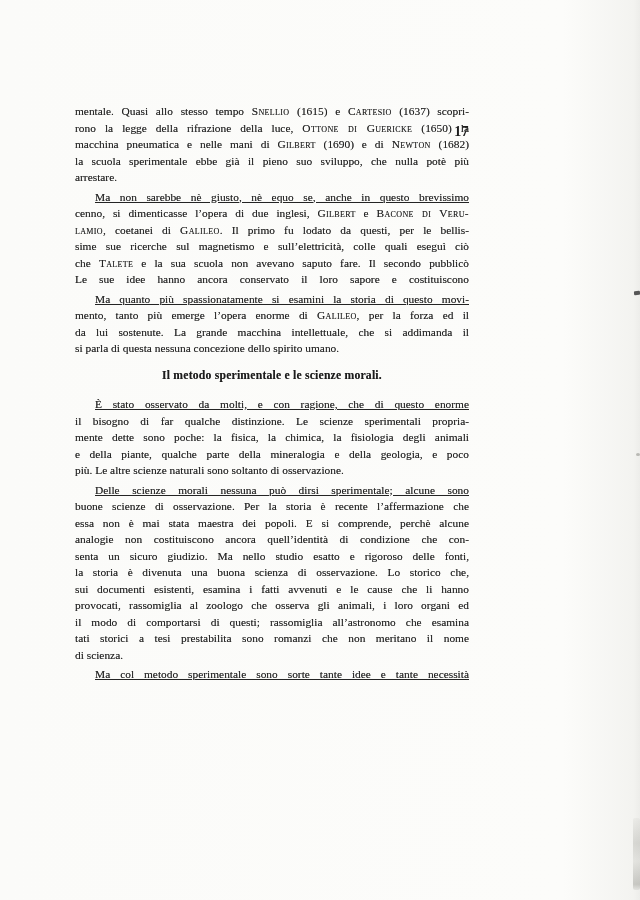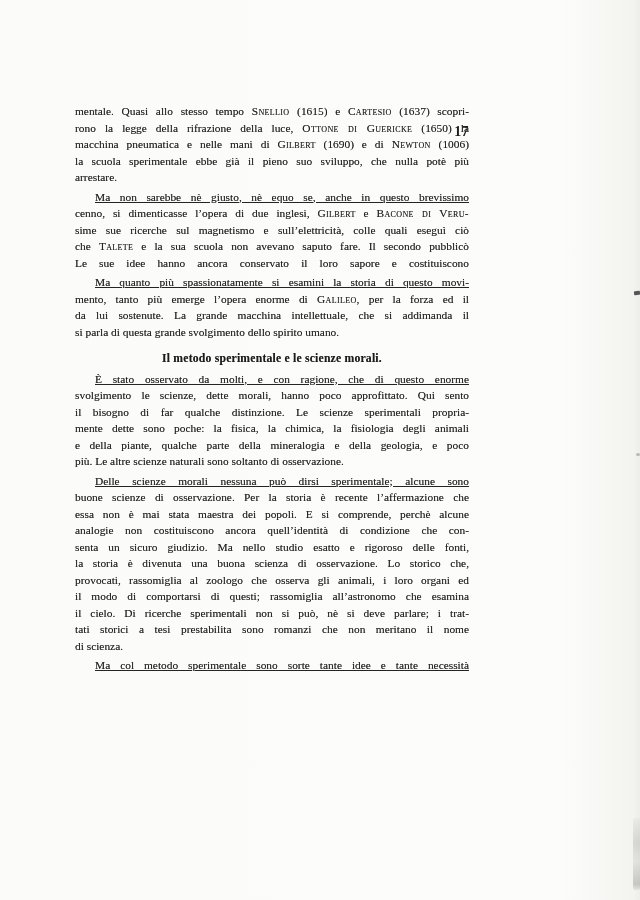"(1006)" span { text: 1006 -> 1682 }
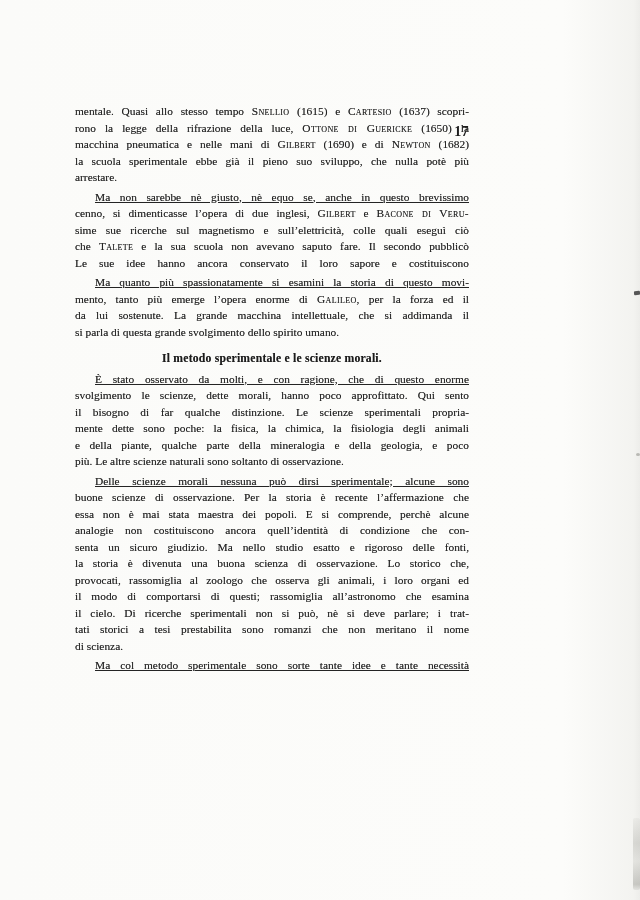"lamio, coetanei di Galileo. Il" div.line { html: none -> <div><span>lamio</span><span>, coetanei di </span><span>Galileo</span><span>. Il primo fu lodato da questi, per le bellis-</span></div> }
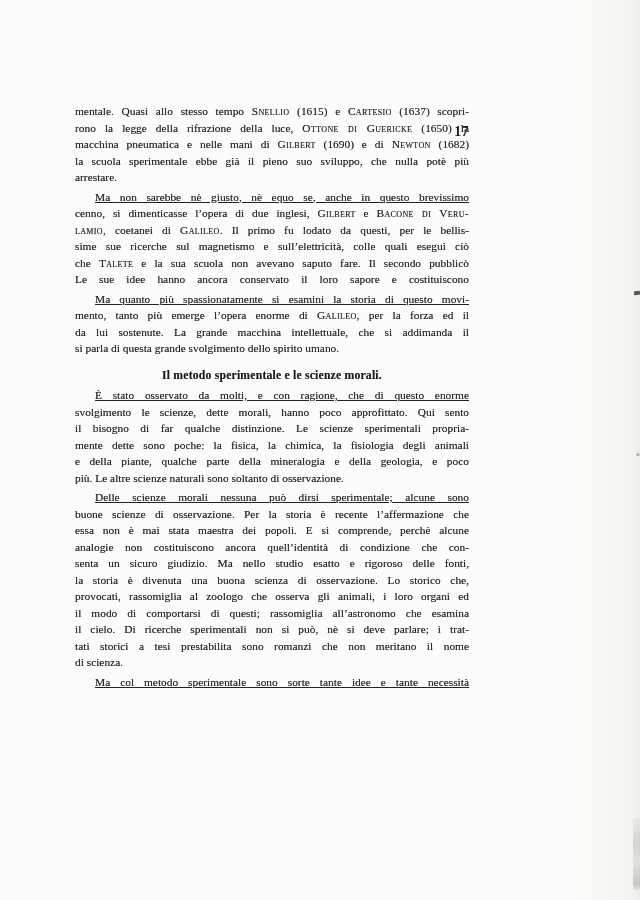"si parla di questa grande" span { text: grande svolgimento -> nessuna concezione }
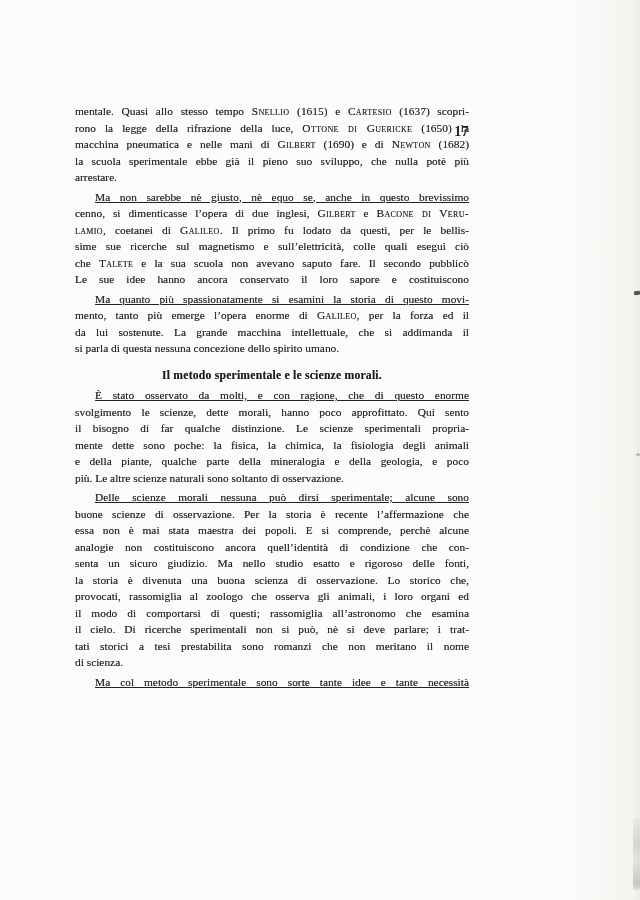"Il metodo sperimentale e le" .section-heading { margin-bottom: none -> 9px }
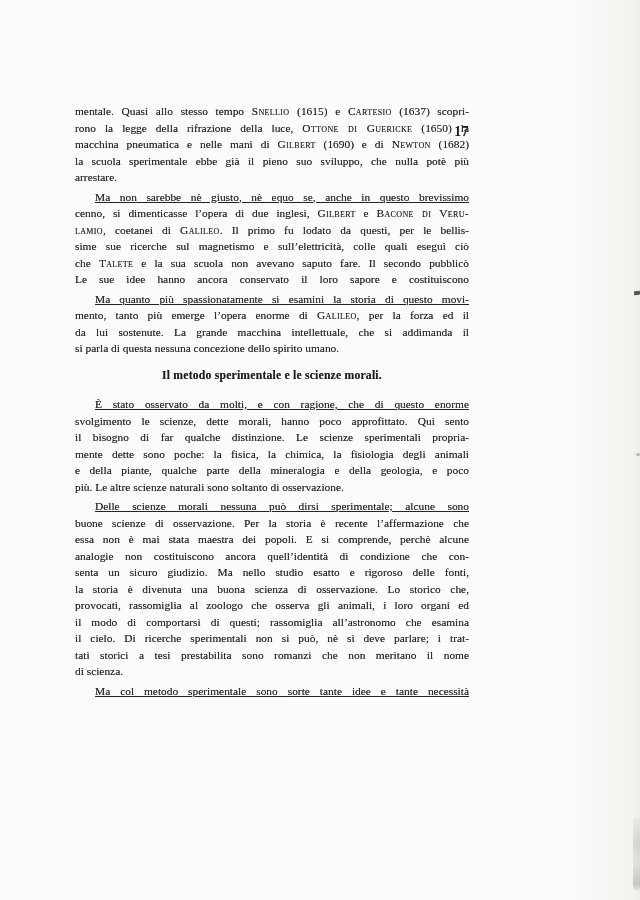"svolgimento le scienze, dette morali," div.line { html: <div><span>svolgimento le scienze, dette morali, hanno poco approfittato. Qui sento</span></div> -> none }
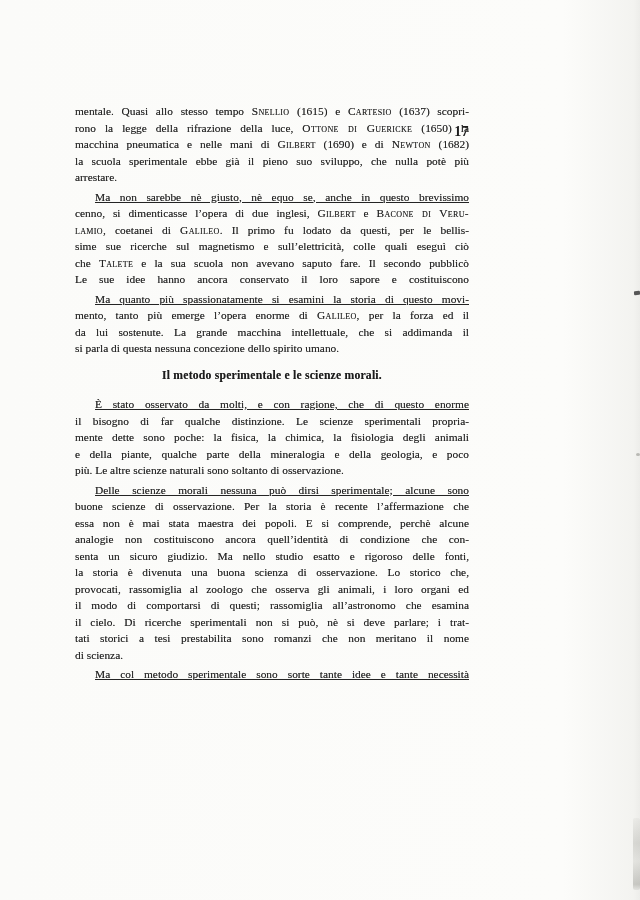"sui documenti esistenti, esamina i" div.line { html: none -> <div><span>sui documenti esistenti, esamina i fatti avvenuti e le cause che li hanno</span></div> }
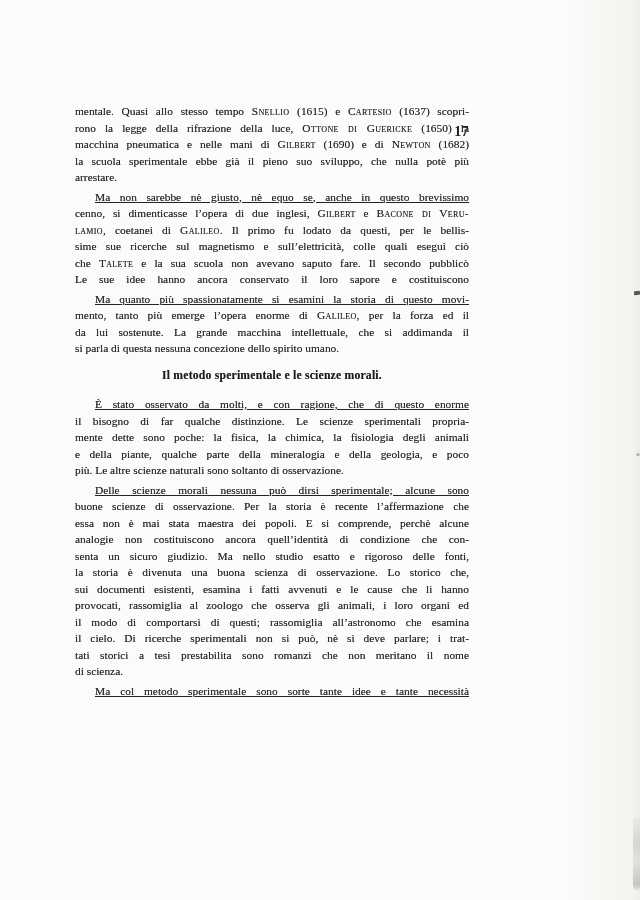"il cielo. Di ricerche sperimentali" div.line { html: <div><span>il cielo. Di ricerche sperimentali non si può, nè si deve parlare; i trat-</span></div> -> none }
